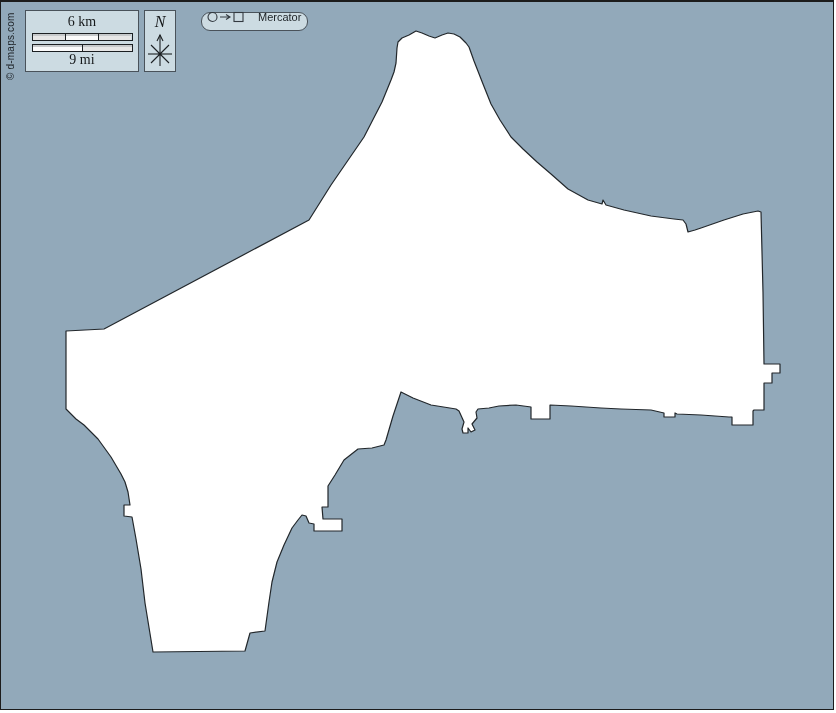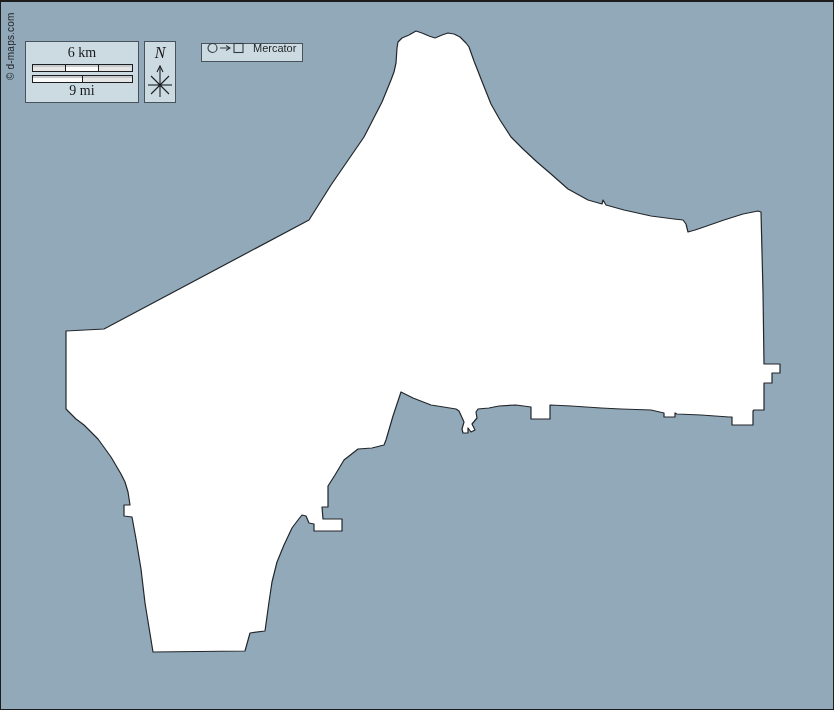"6 km" .panel { margin-top: 31px -> none }
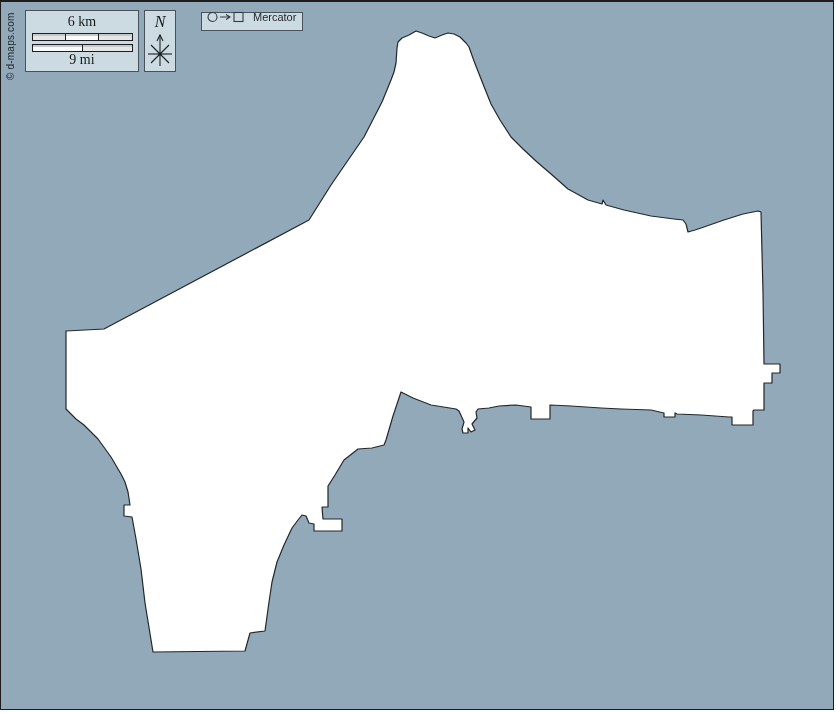"Mercator" .mercator-chip { border-radius: none -> 9px; gap: 7px -> 12px }
